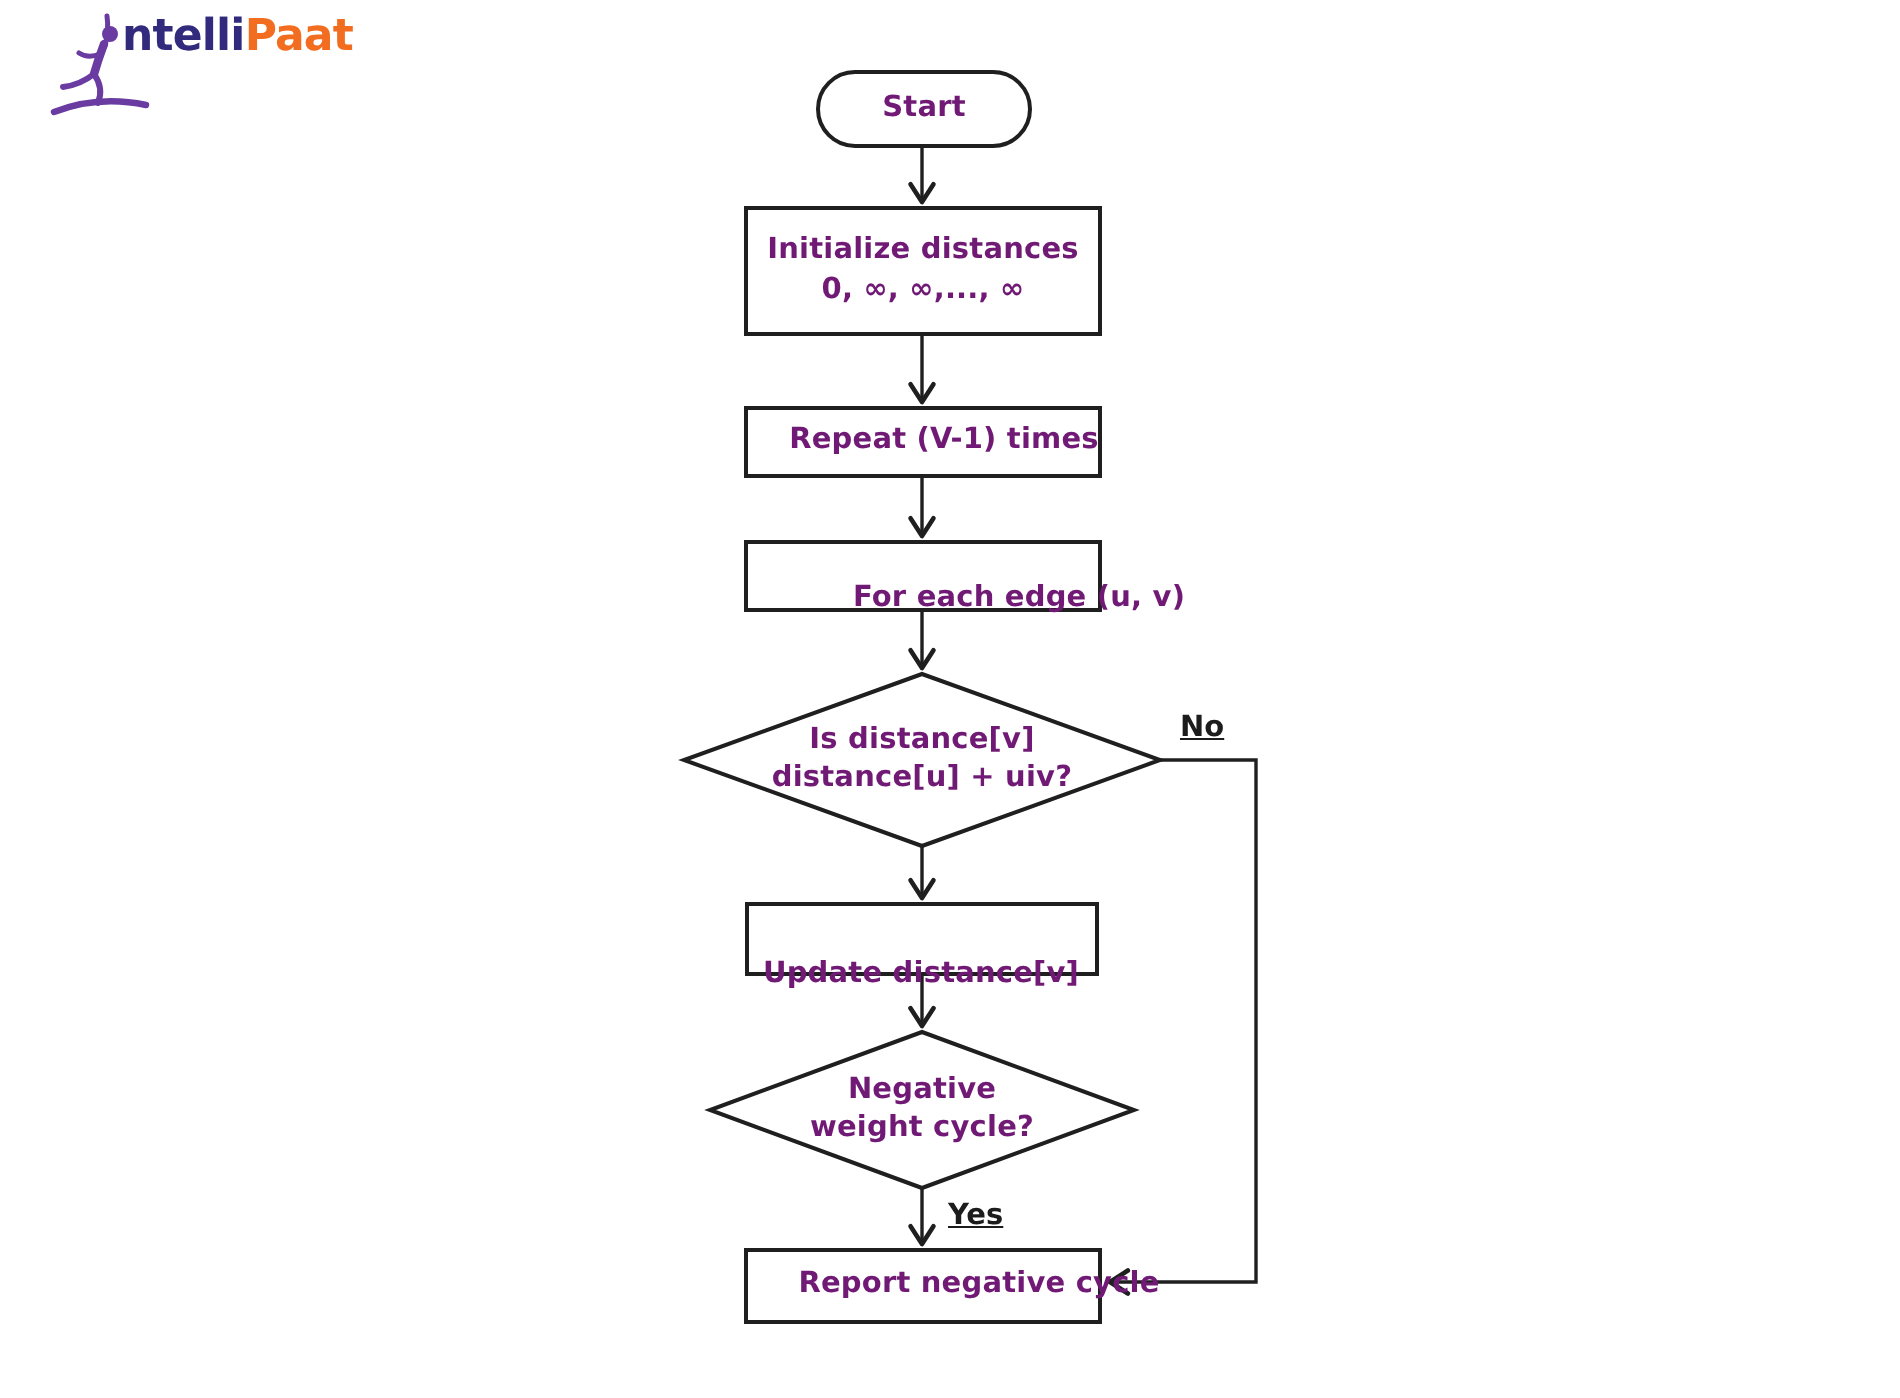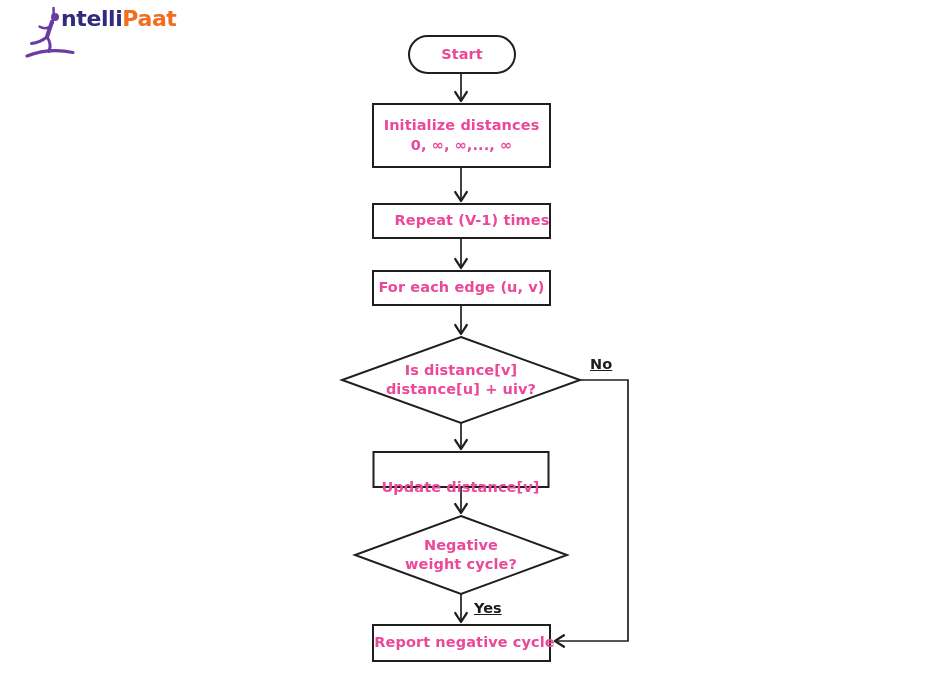"Start" .node-label { color: #ec4899 -> #701a75 }
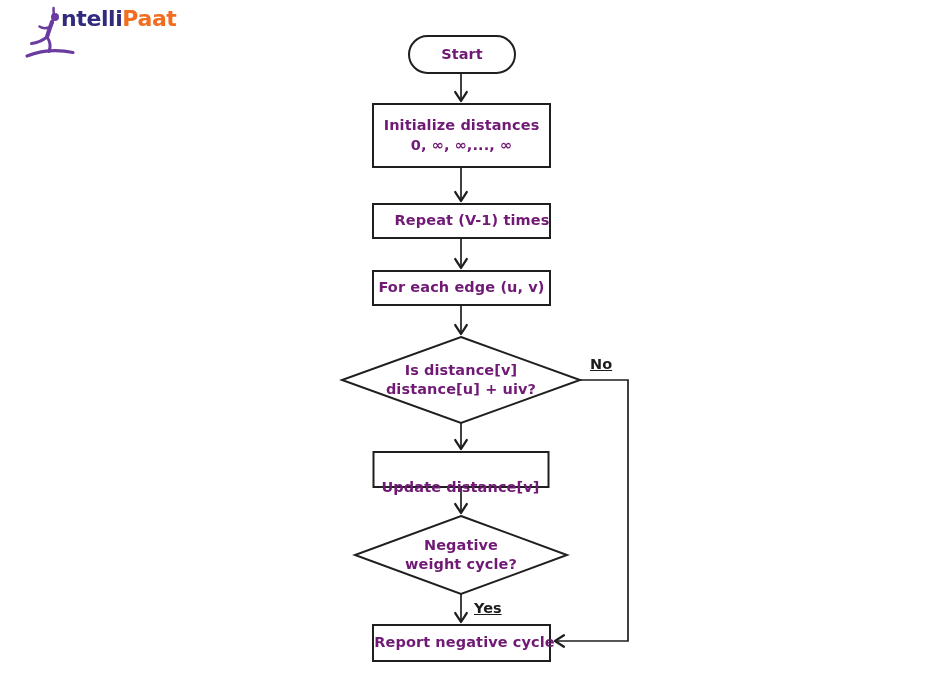"For each edge (u, v)" div.node-label { padding-left: none -> 48px; top: 271px -> 283px }
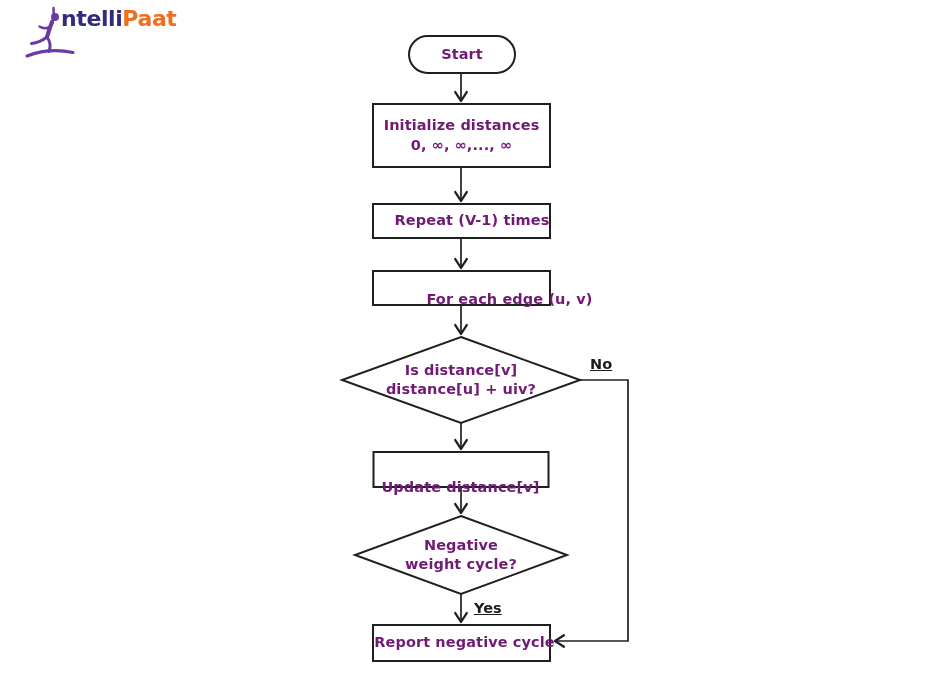"Report negative cycle" div.node-label { left: 360px -> 385px }
